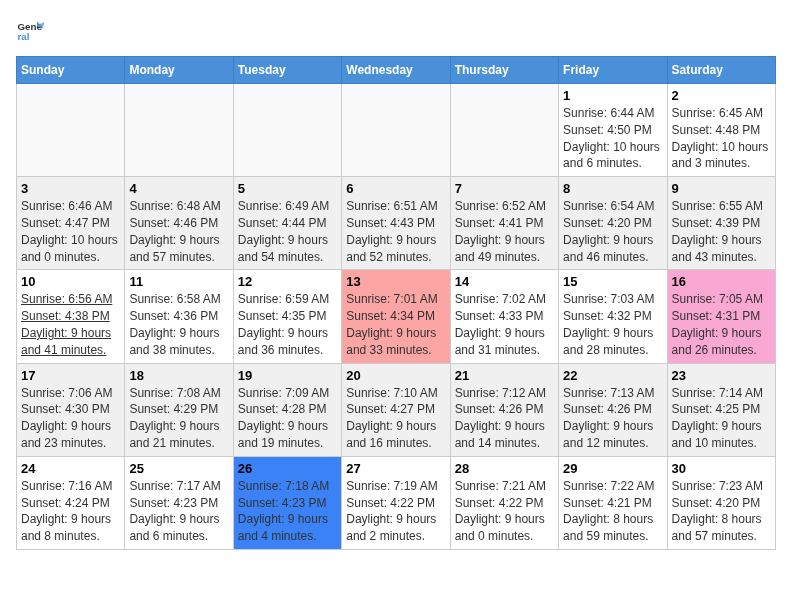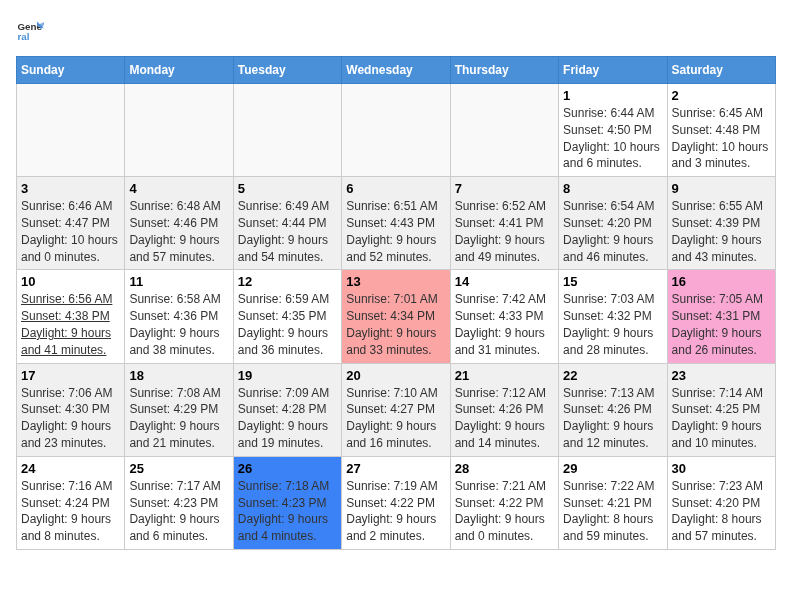"Sunrise: 7:42 AM" div.day-info { text: 7:42 -> 7:02 }
